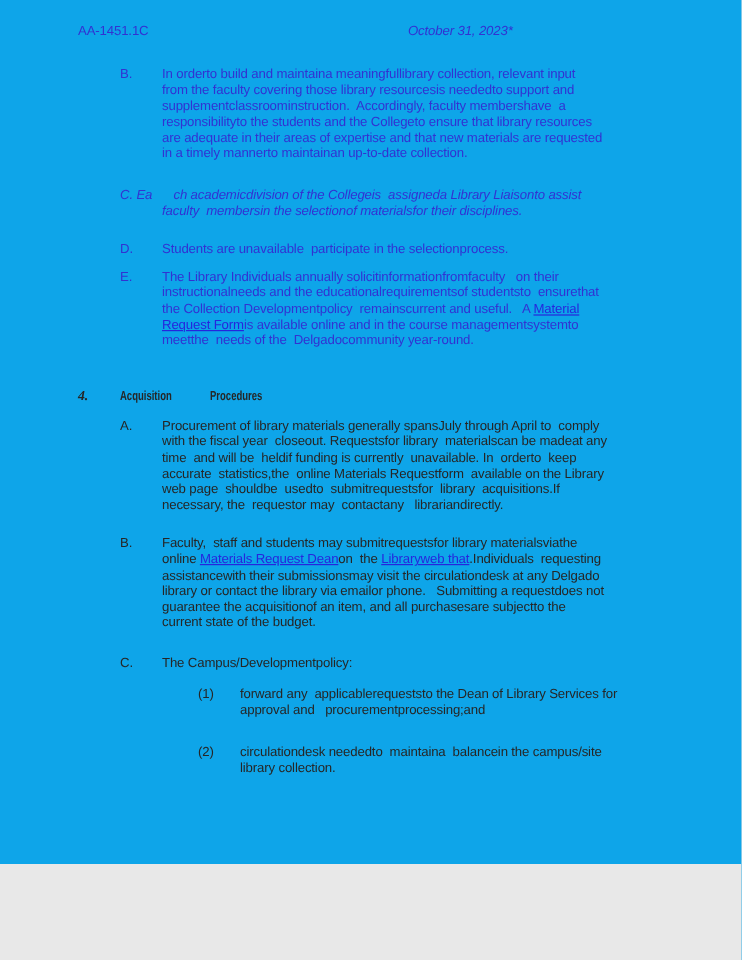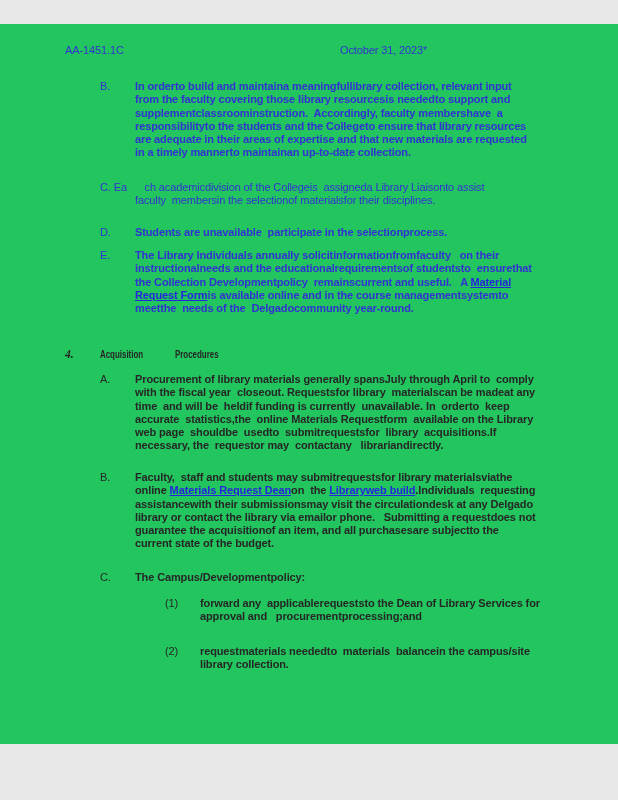"AA-1451.1C" .page { background: #22c55e -> #0ea5e9; margin-top: 24px -> none }
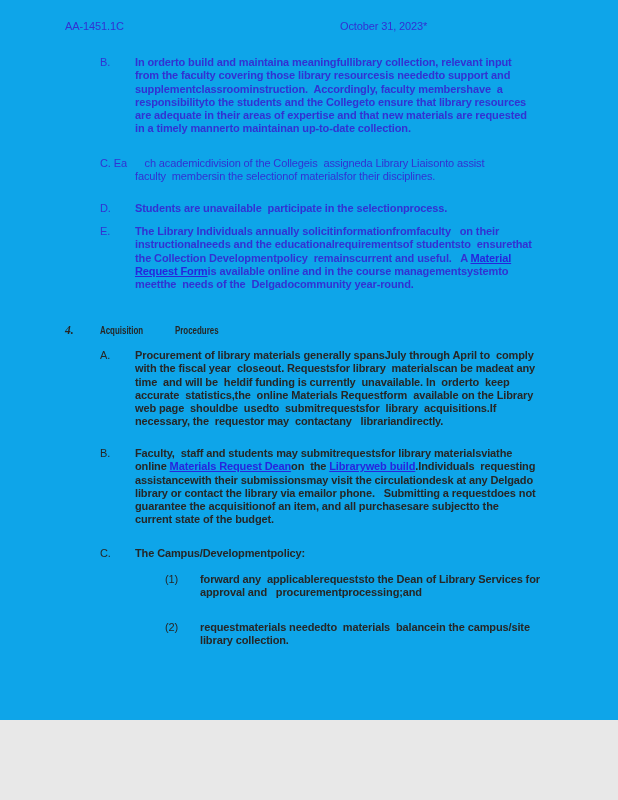"October 31, 2023*" div.abs { font-style: none -> italic }
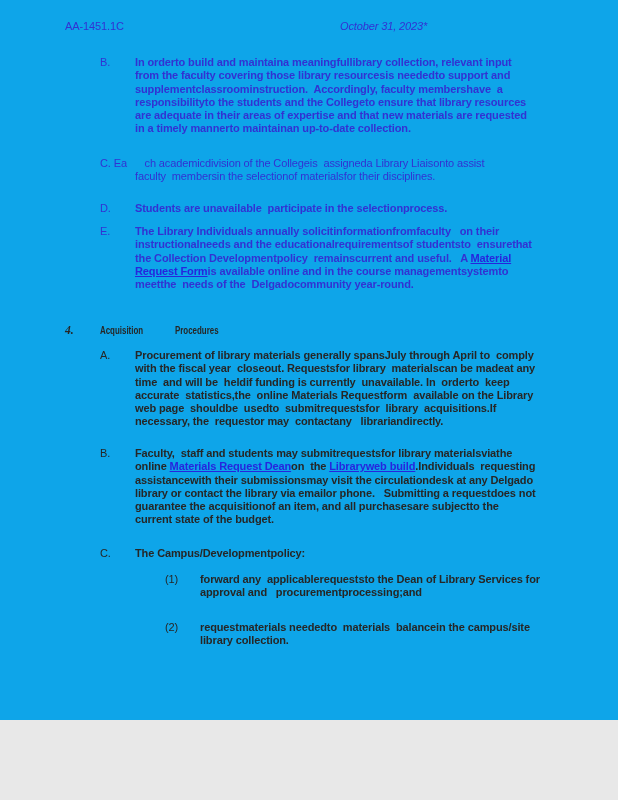"In orderto build and maintaina" .txt { font-weight: bold -> none }
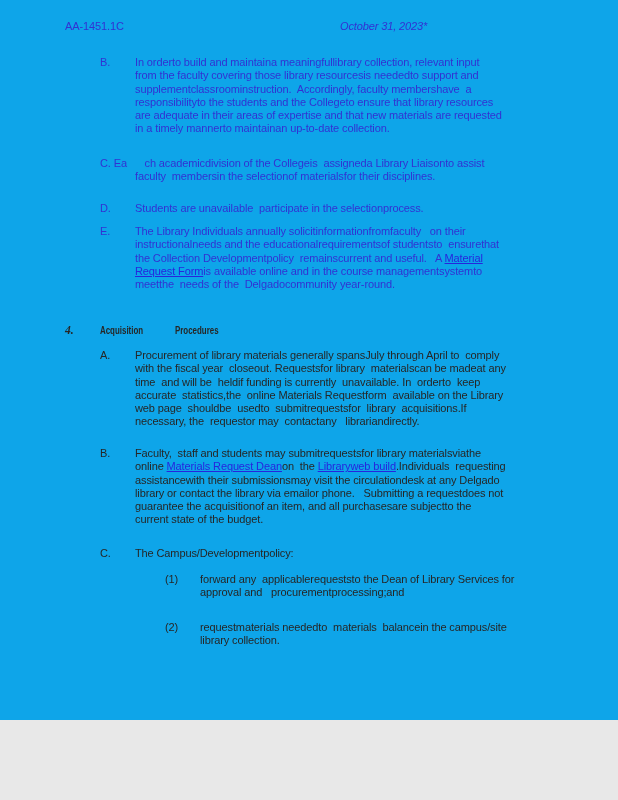"C. Ea ch academicdivision of" .hang { font-style: none -> italic }
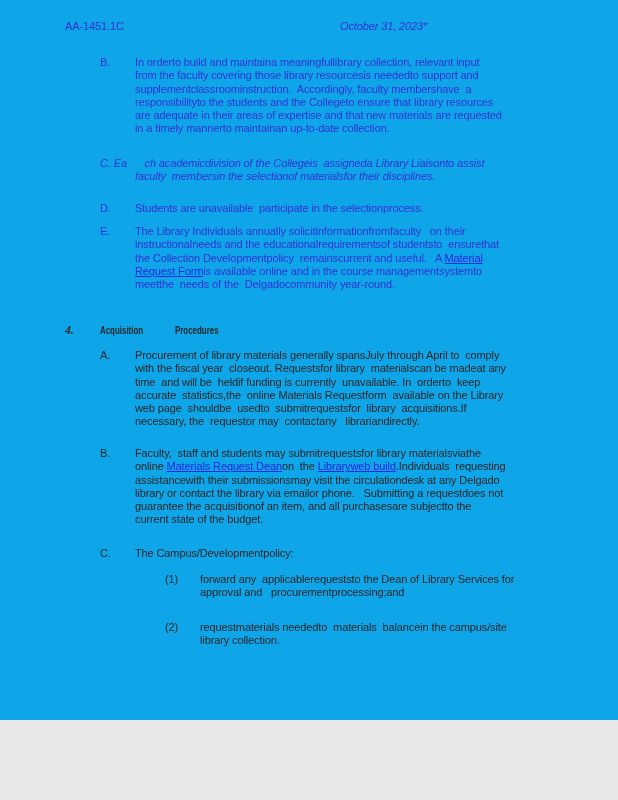"Libraryweb build" span.lnk { text: build -> that }
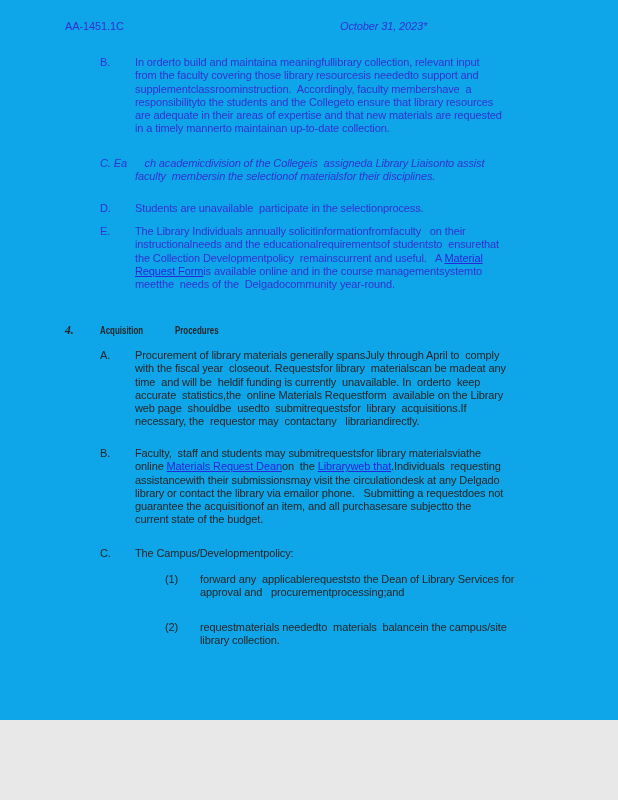"requestmaterials neededto materials" span.txt { text: requestmaterials neededto  materials -> circulationdesk neededto  maintaina }
